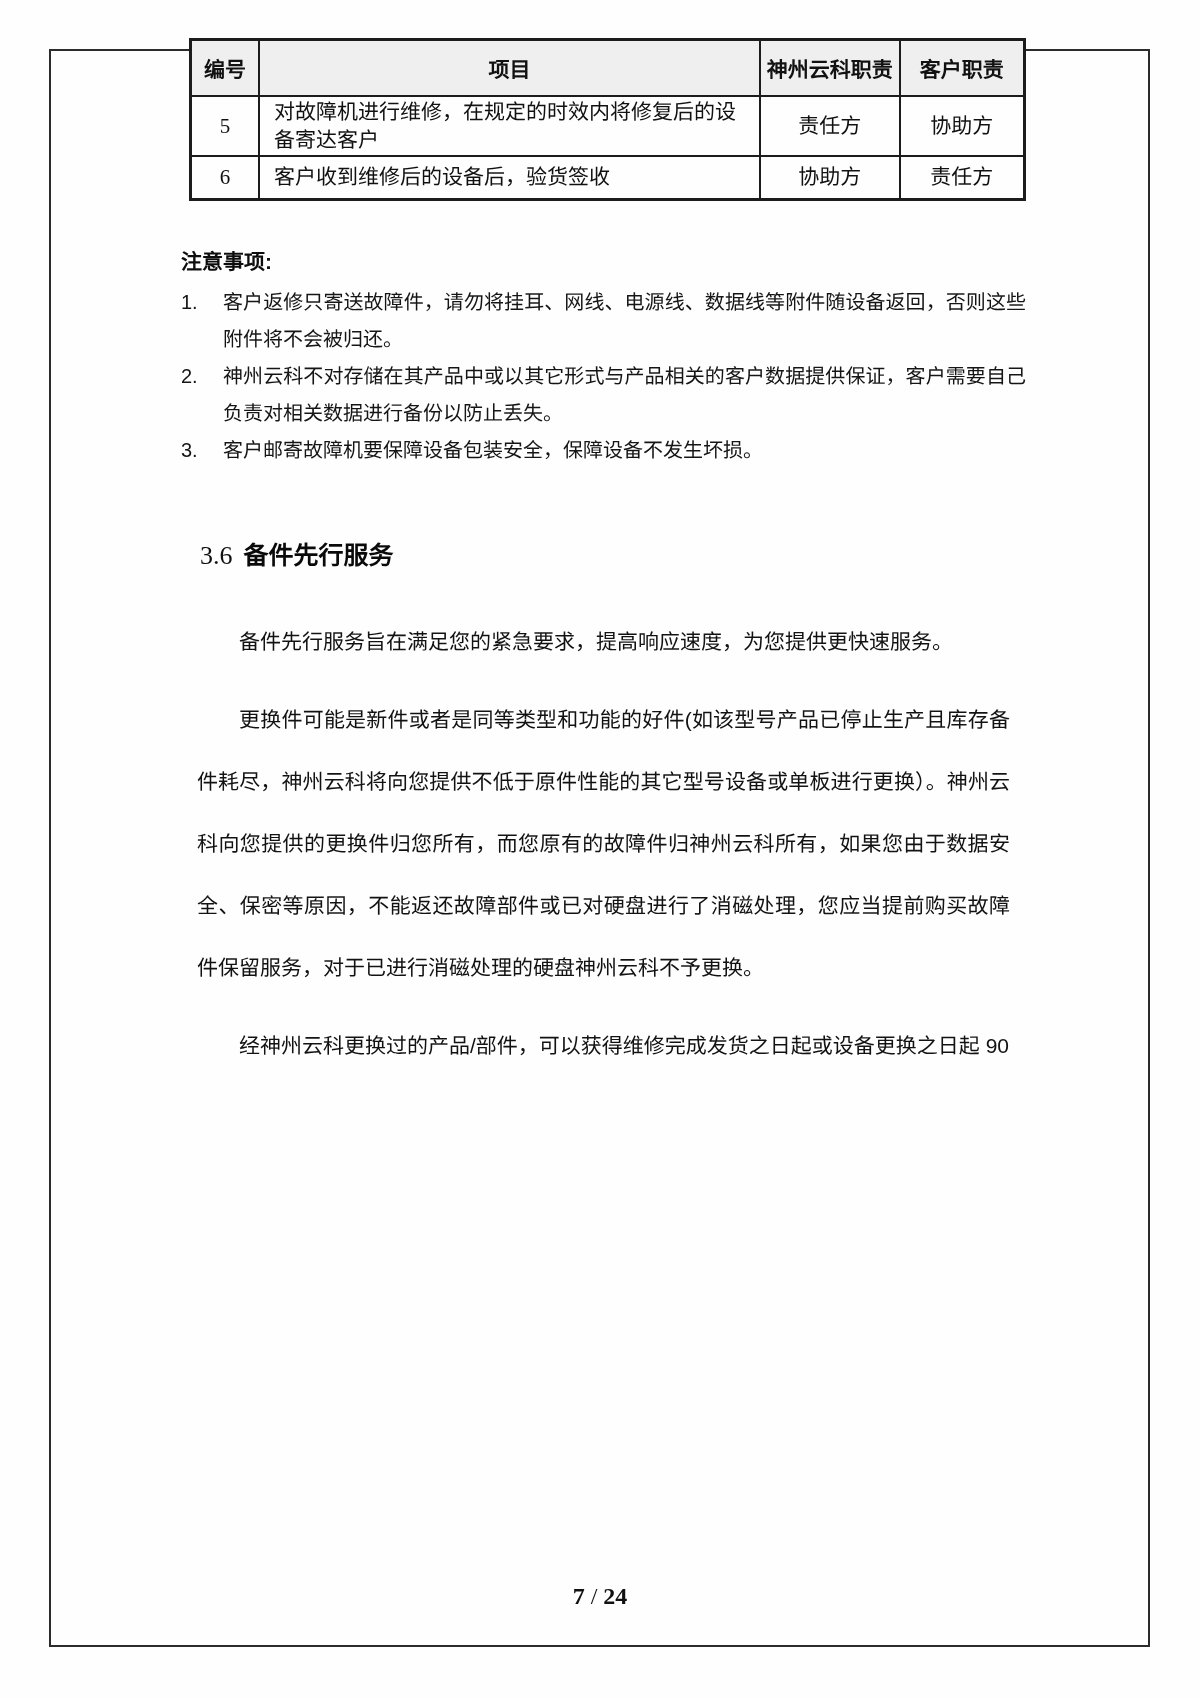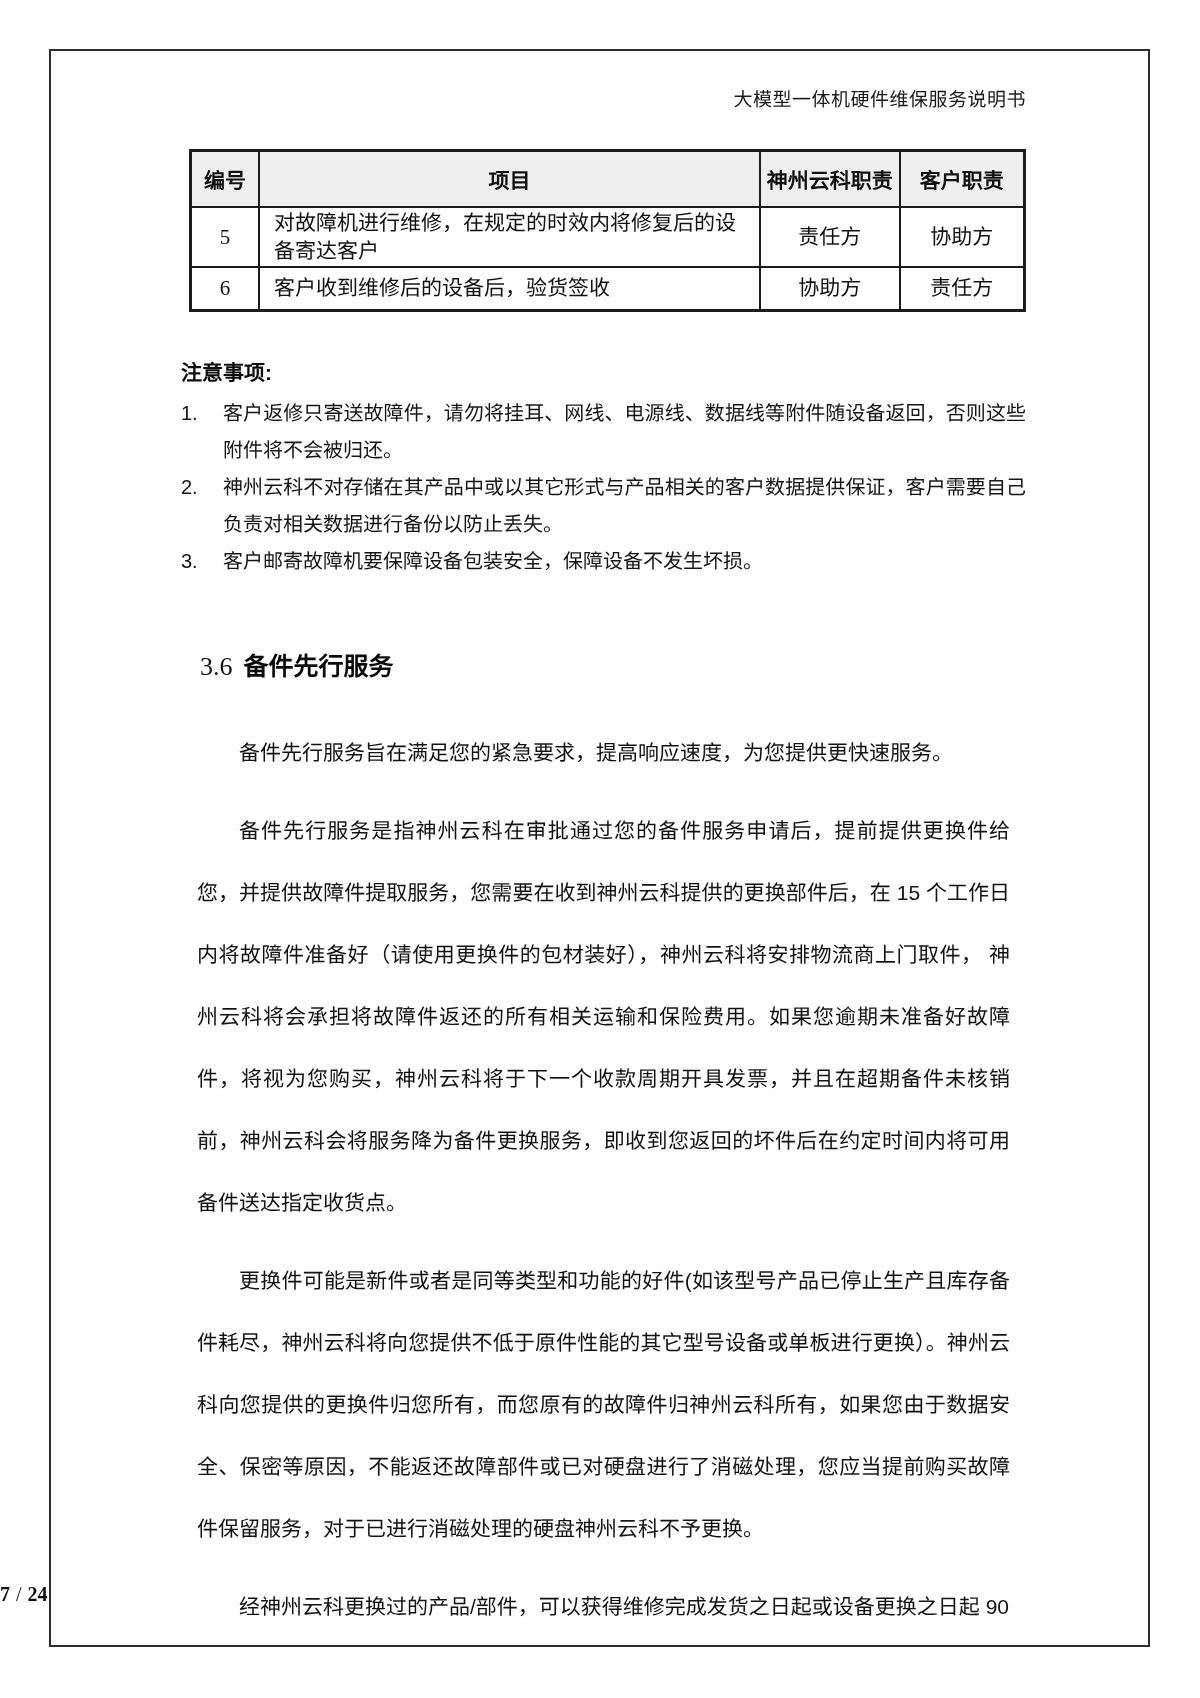"大模型一体机硬件维保服务说明书" div.header-title { html: <div>大模型一体机硬件维保服务说明书</div> -> none }
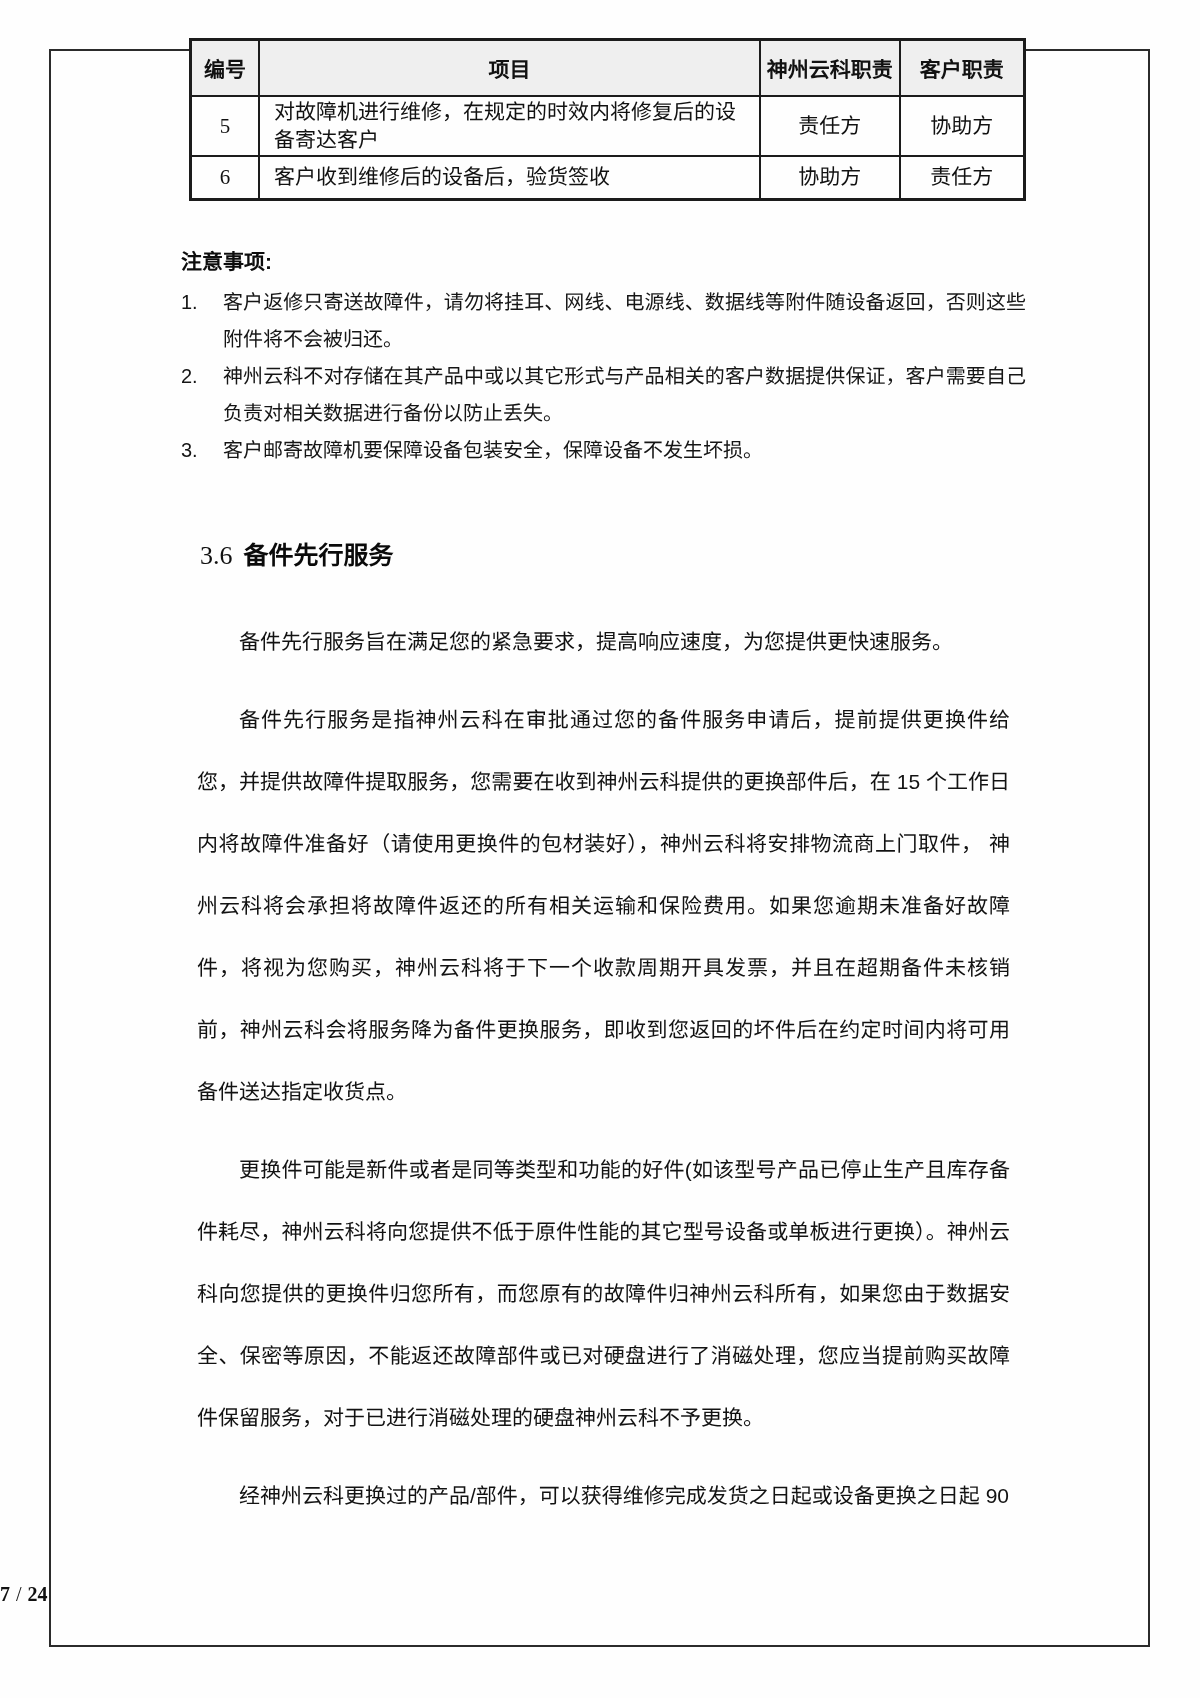"备件先行服务是指神州云科在审批通过您的备件服务申请后，提前提供更换件给您，并提供" p { html: <p>备件先行服务是指神州云科在审批通过您的备件服务申请后，提前提供更换件给您，并提供故障件提取服务，您需要在收到神州云科提供的更换部件后，在 15 个工作日内将故障件准备好（请使用更换件的包材装好），神州云科将安排物流商上门取件， 神州云科将会承担将故障件返还的所有相关运输和保险费用。如果您逾期未准备好故障件，将视为您购买，神州云科将于下一个收款周期开具发票，并且在超期备件未核销前，神州云科会将服务降为备件更换服务，即收到您返回的坏件后在约定时间内将可用备件送达指定收货点。</p> -> none }
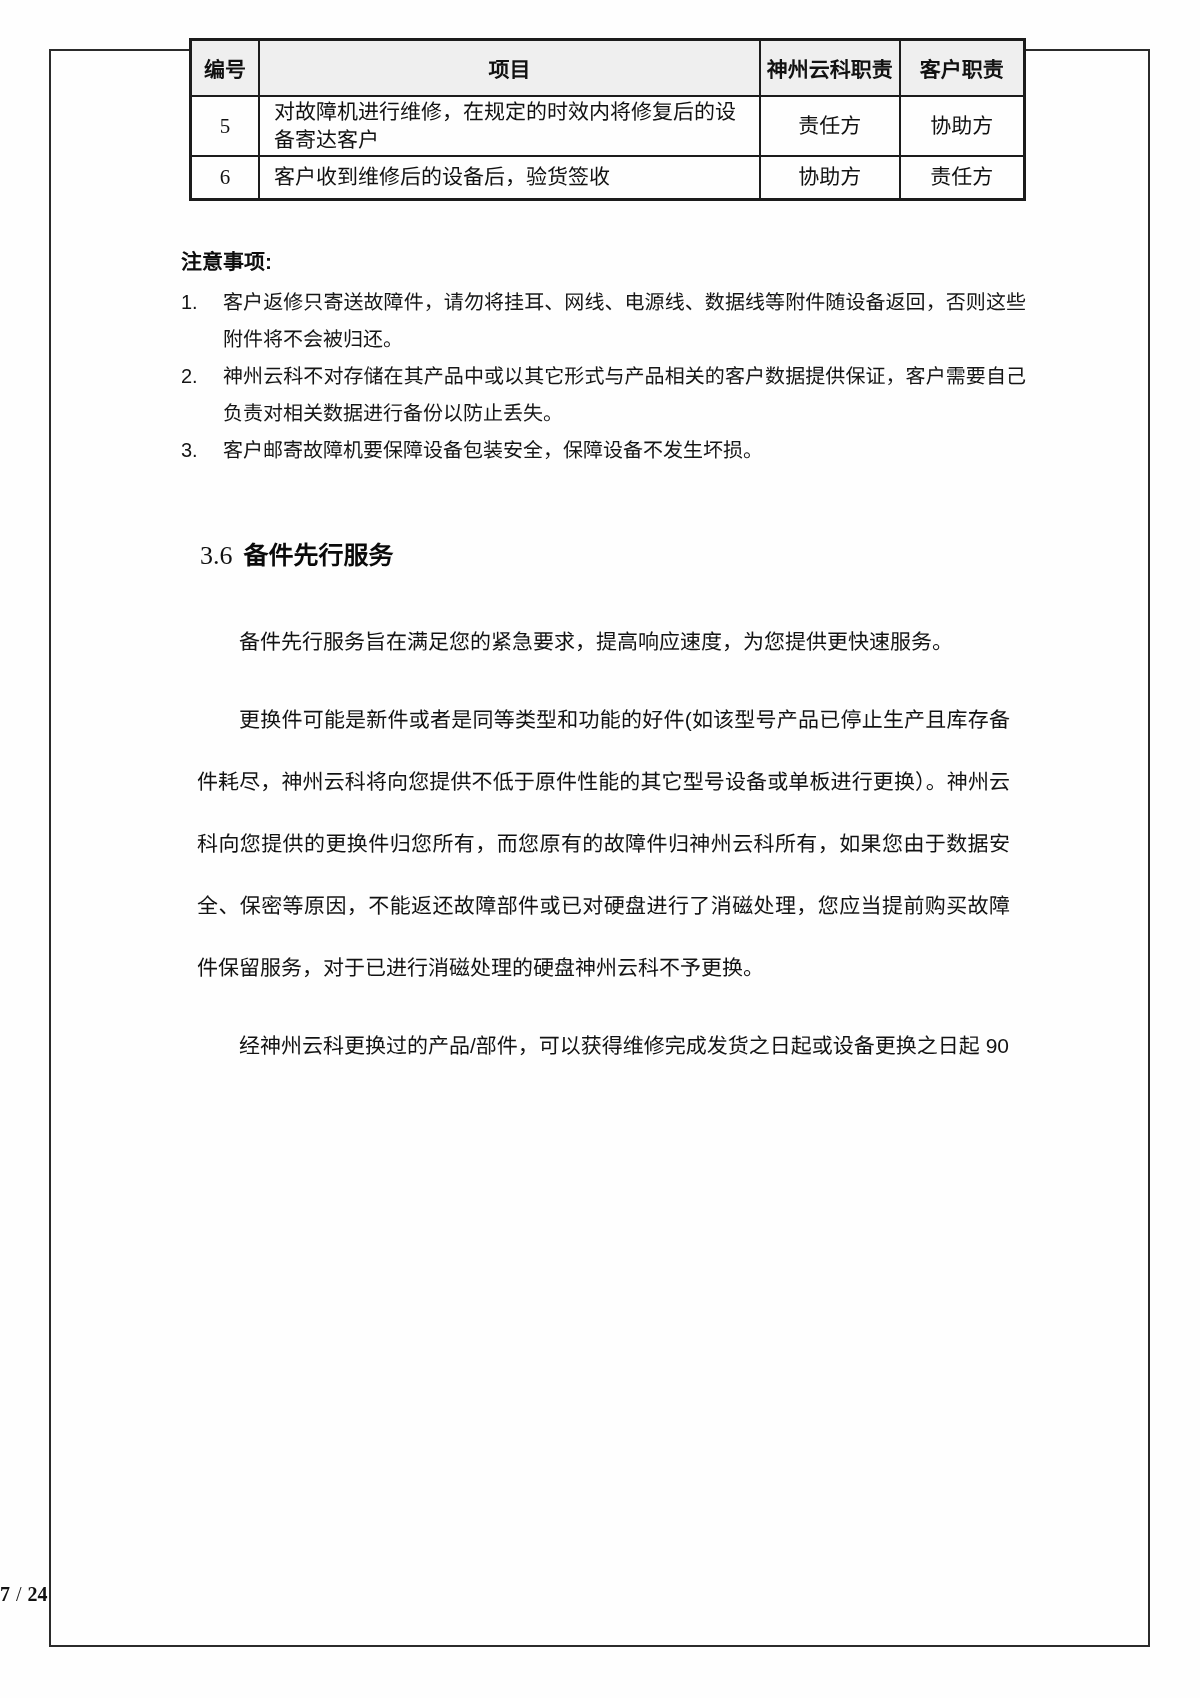"7 / 24" .page-footer { font-size: 20px -> 24px; text-align: left -> center }
